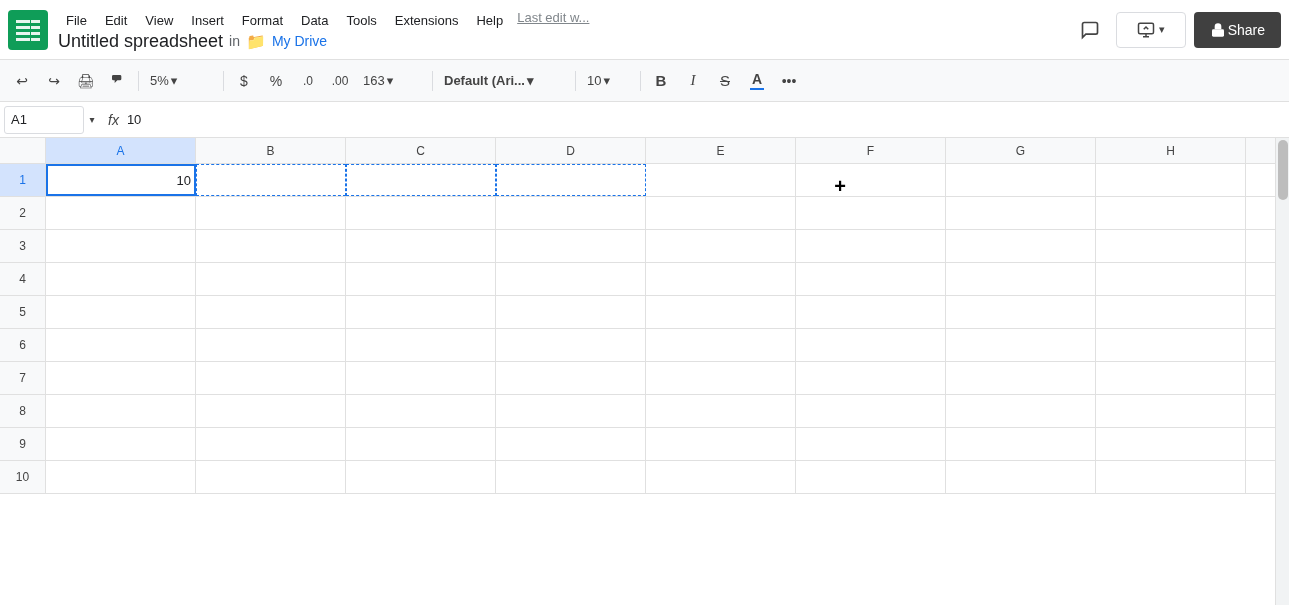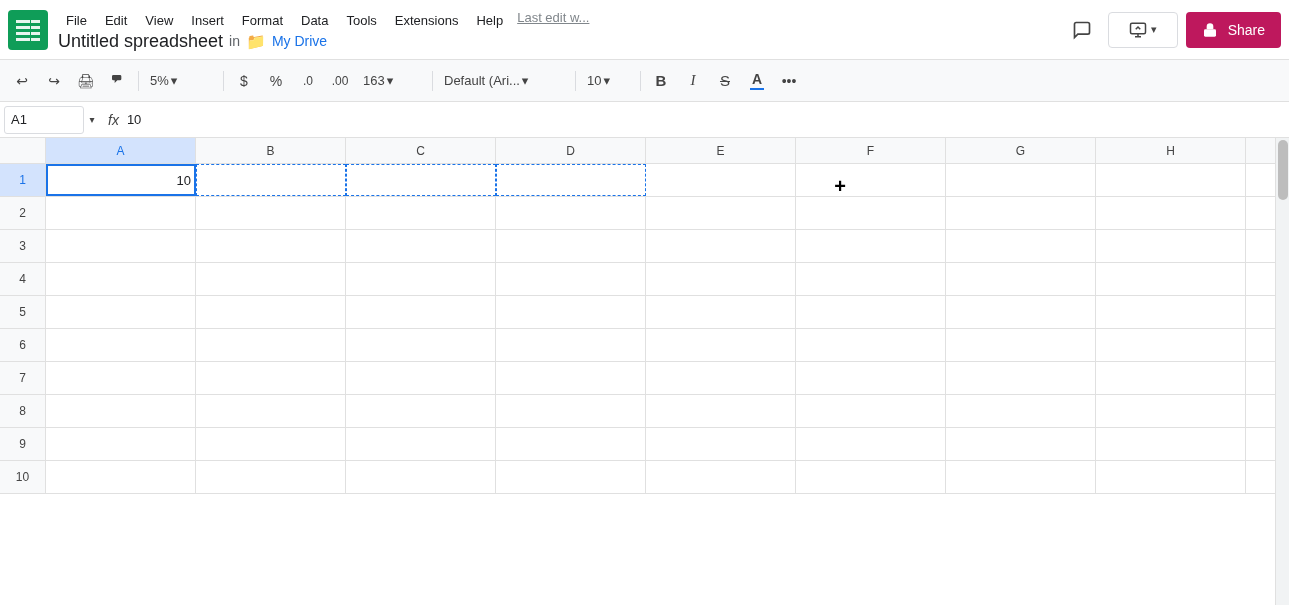"Share" #share-btn { background: #be185d -> #404040; gap: 10px -> 2px }
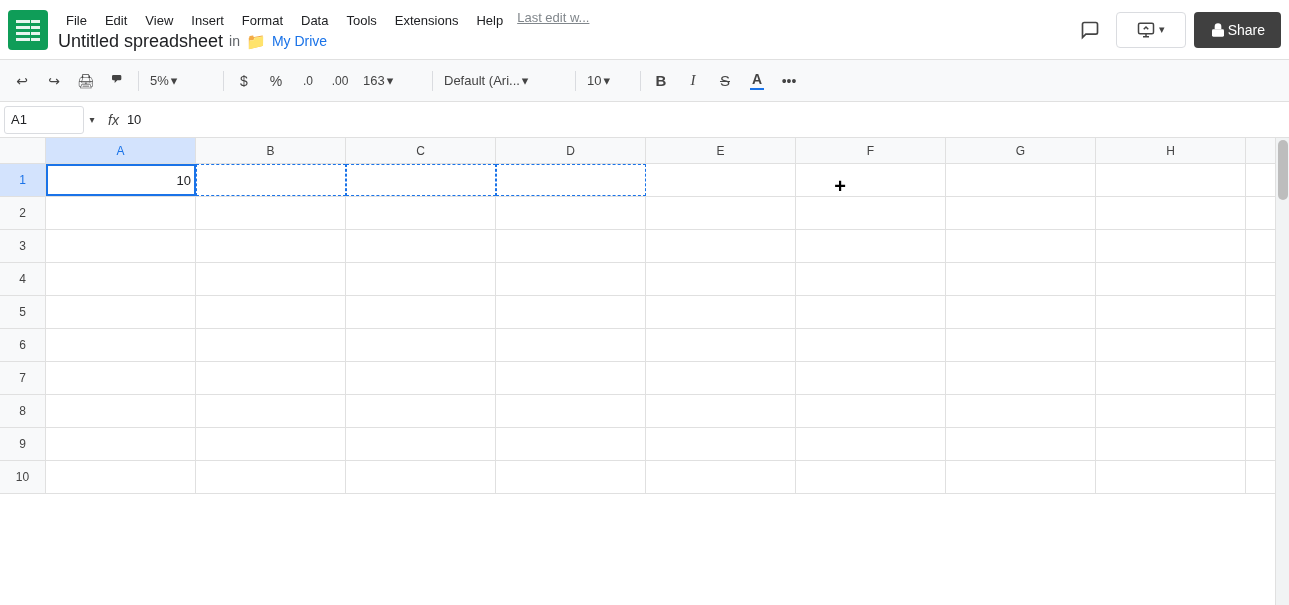"Default (Ari..." #font-select { font-weight: none -> bold }
